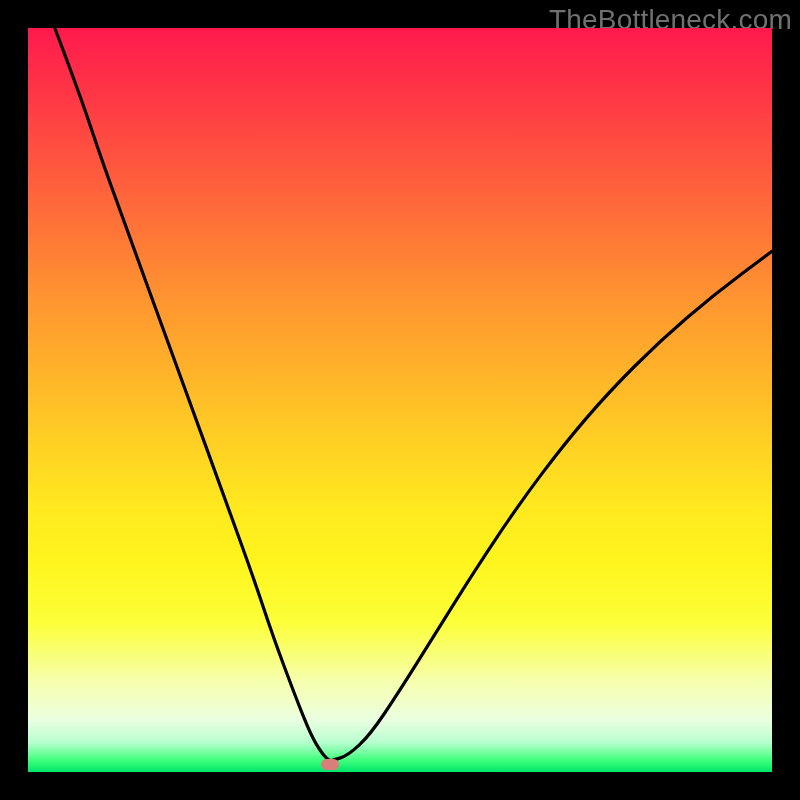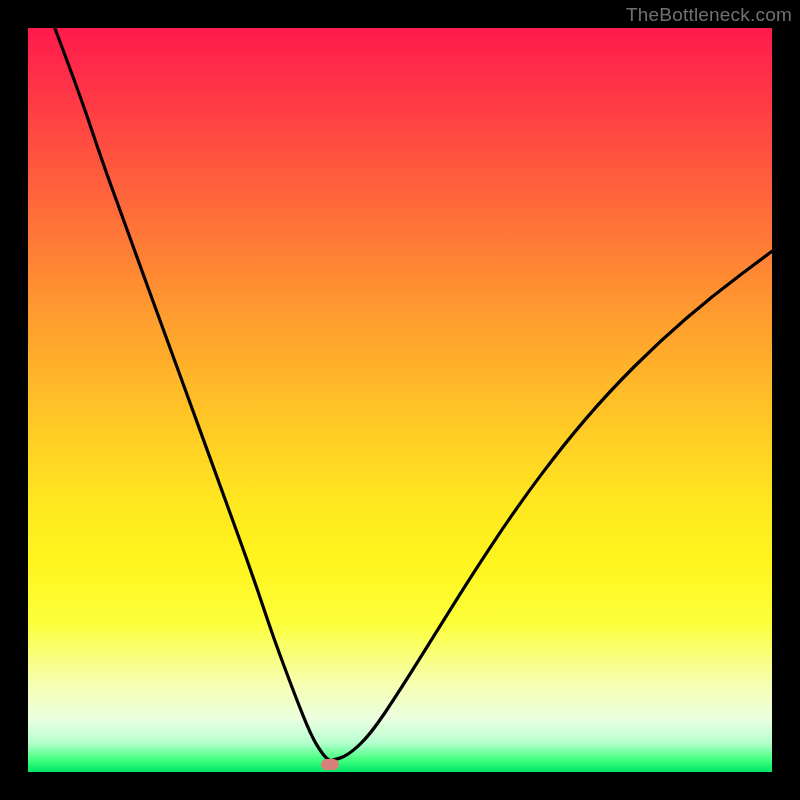"TheBottleneck.com" .watermark { font-size: 19px -> 28px }
